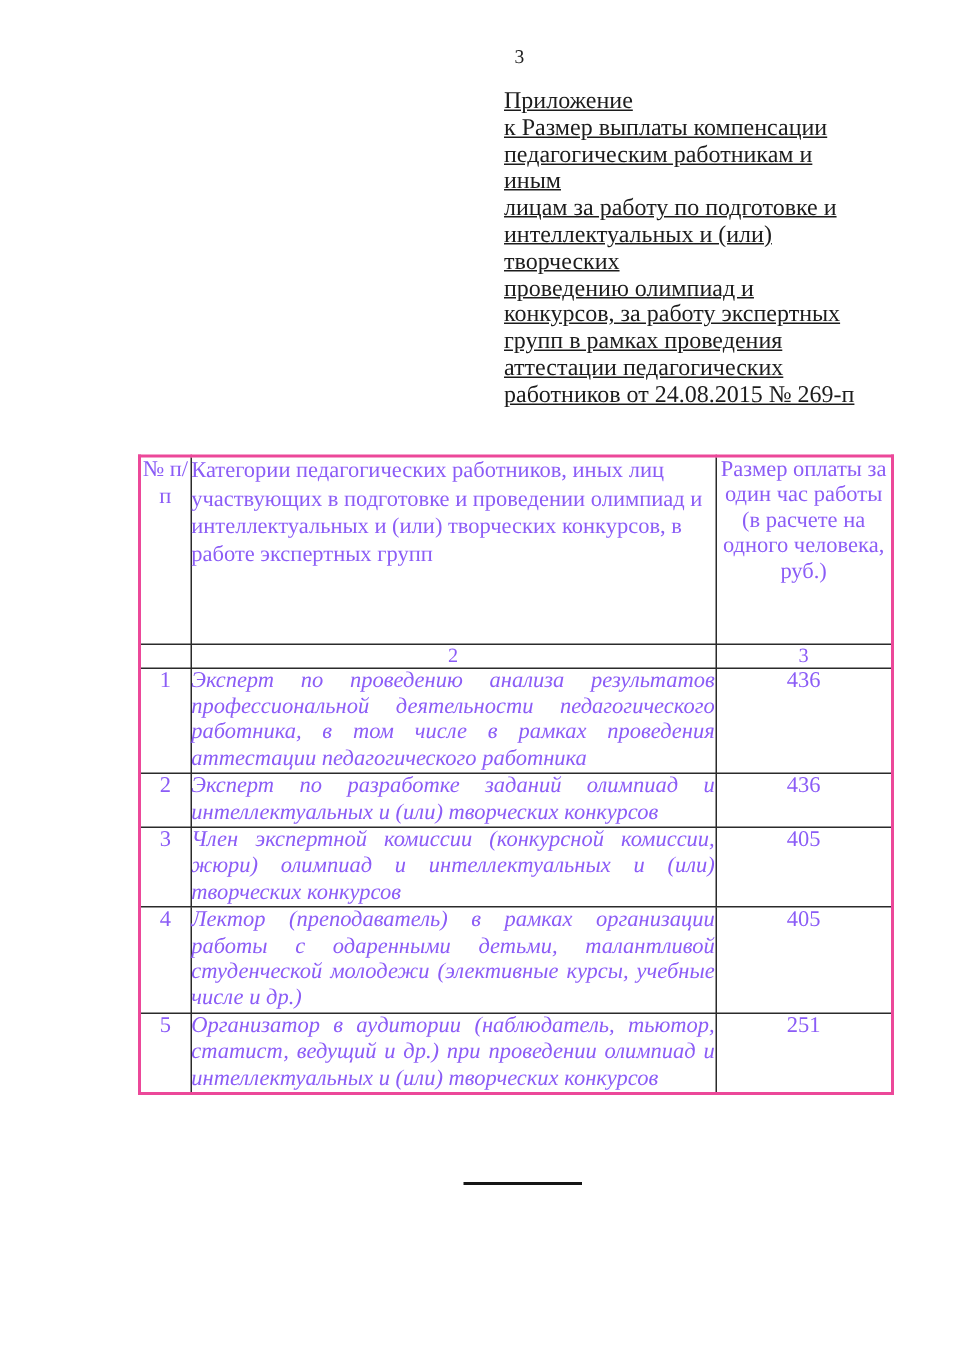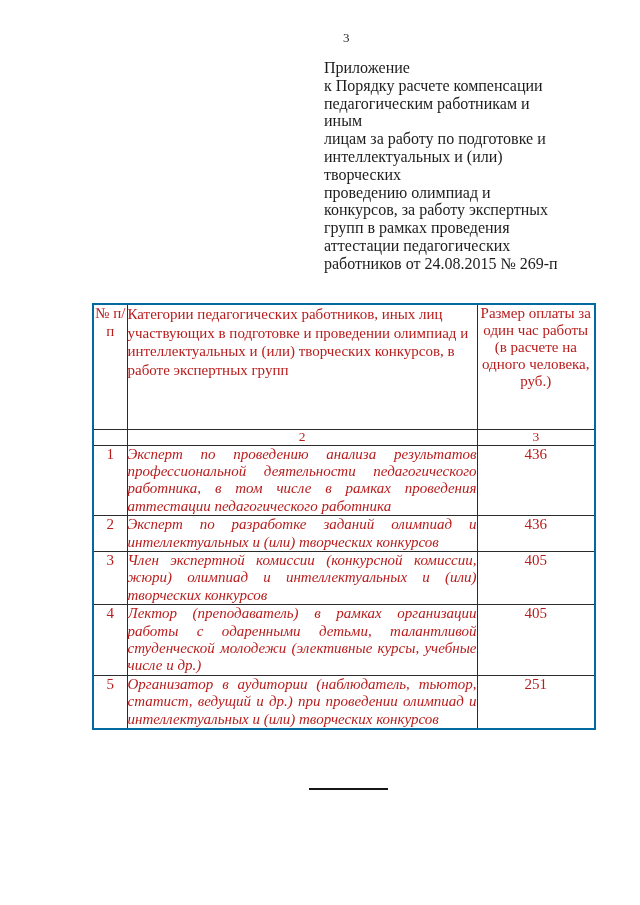"Приложение" .appendix-note { left: 324px -> 336px; text-decoration: none -> underline }
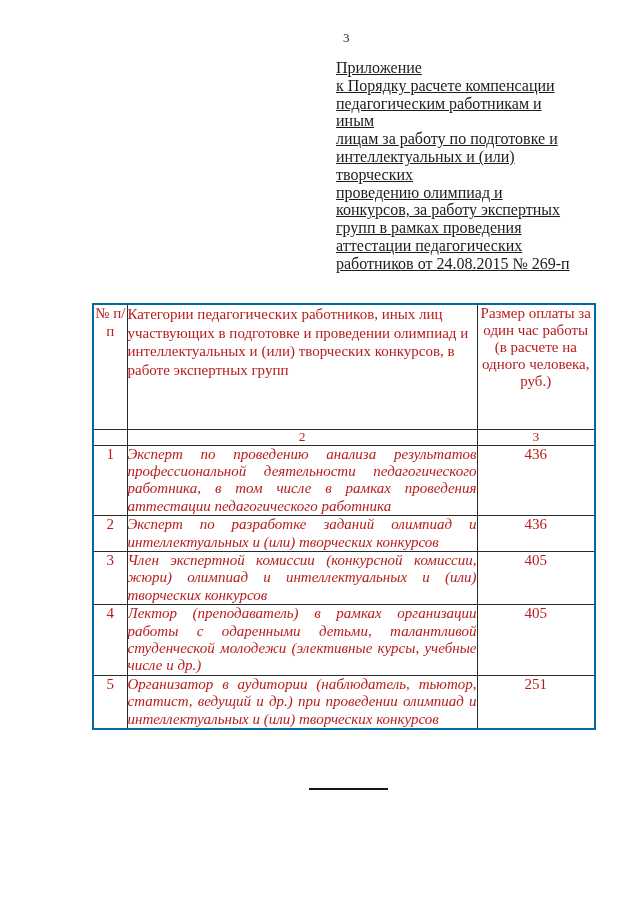"к Порядку расчете компенсации" div { text: Порядку расчете -> Размер выплаты }
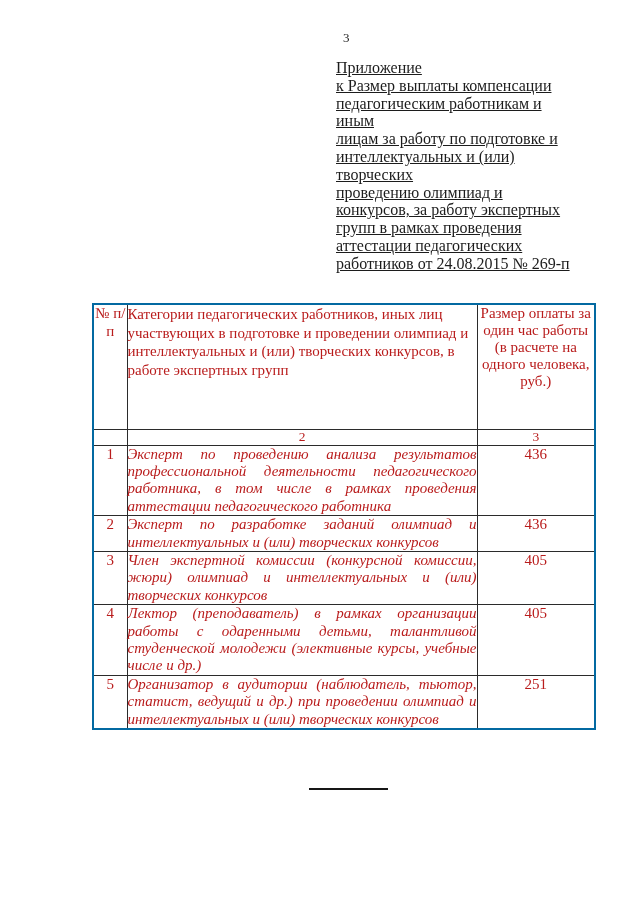"№ п/п" table.rates-table { border: 2px solid #0369a1 -> 2px solid #ec4899; color: #b91c1c -> #8b5cf6 }
